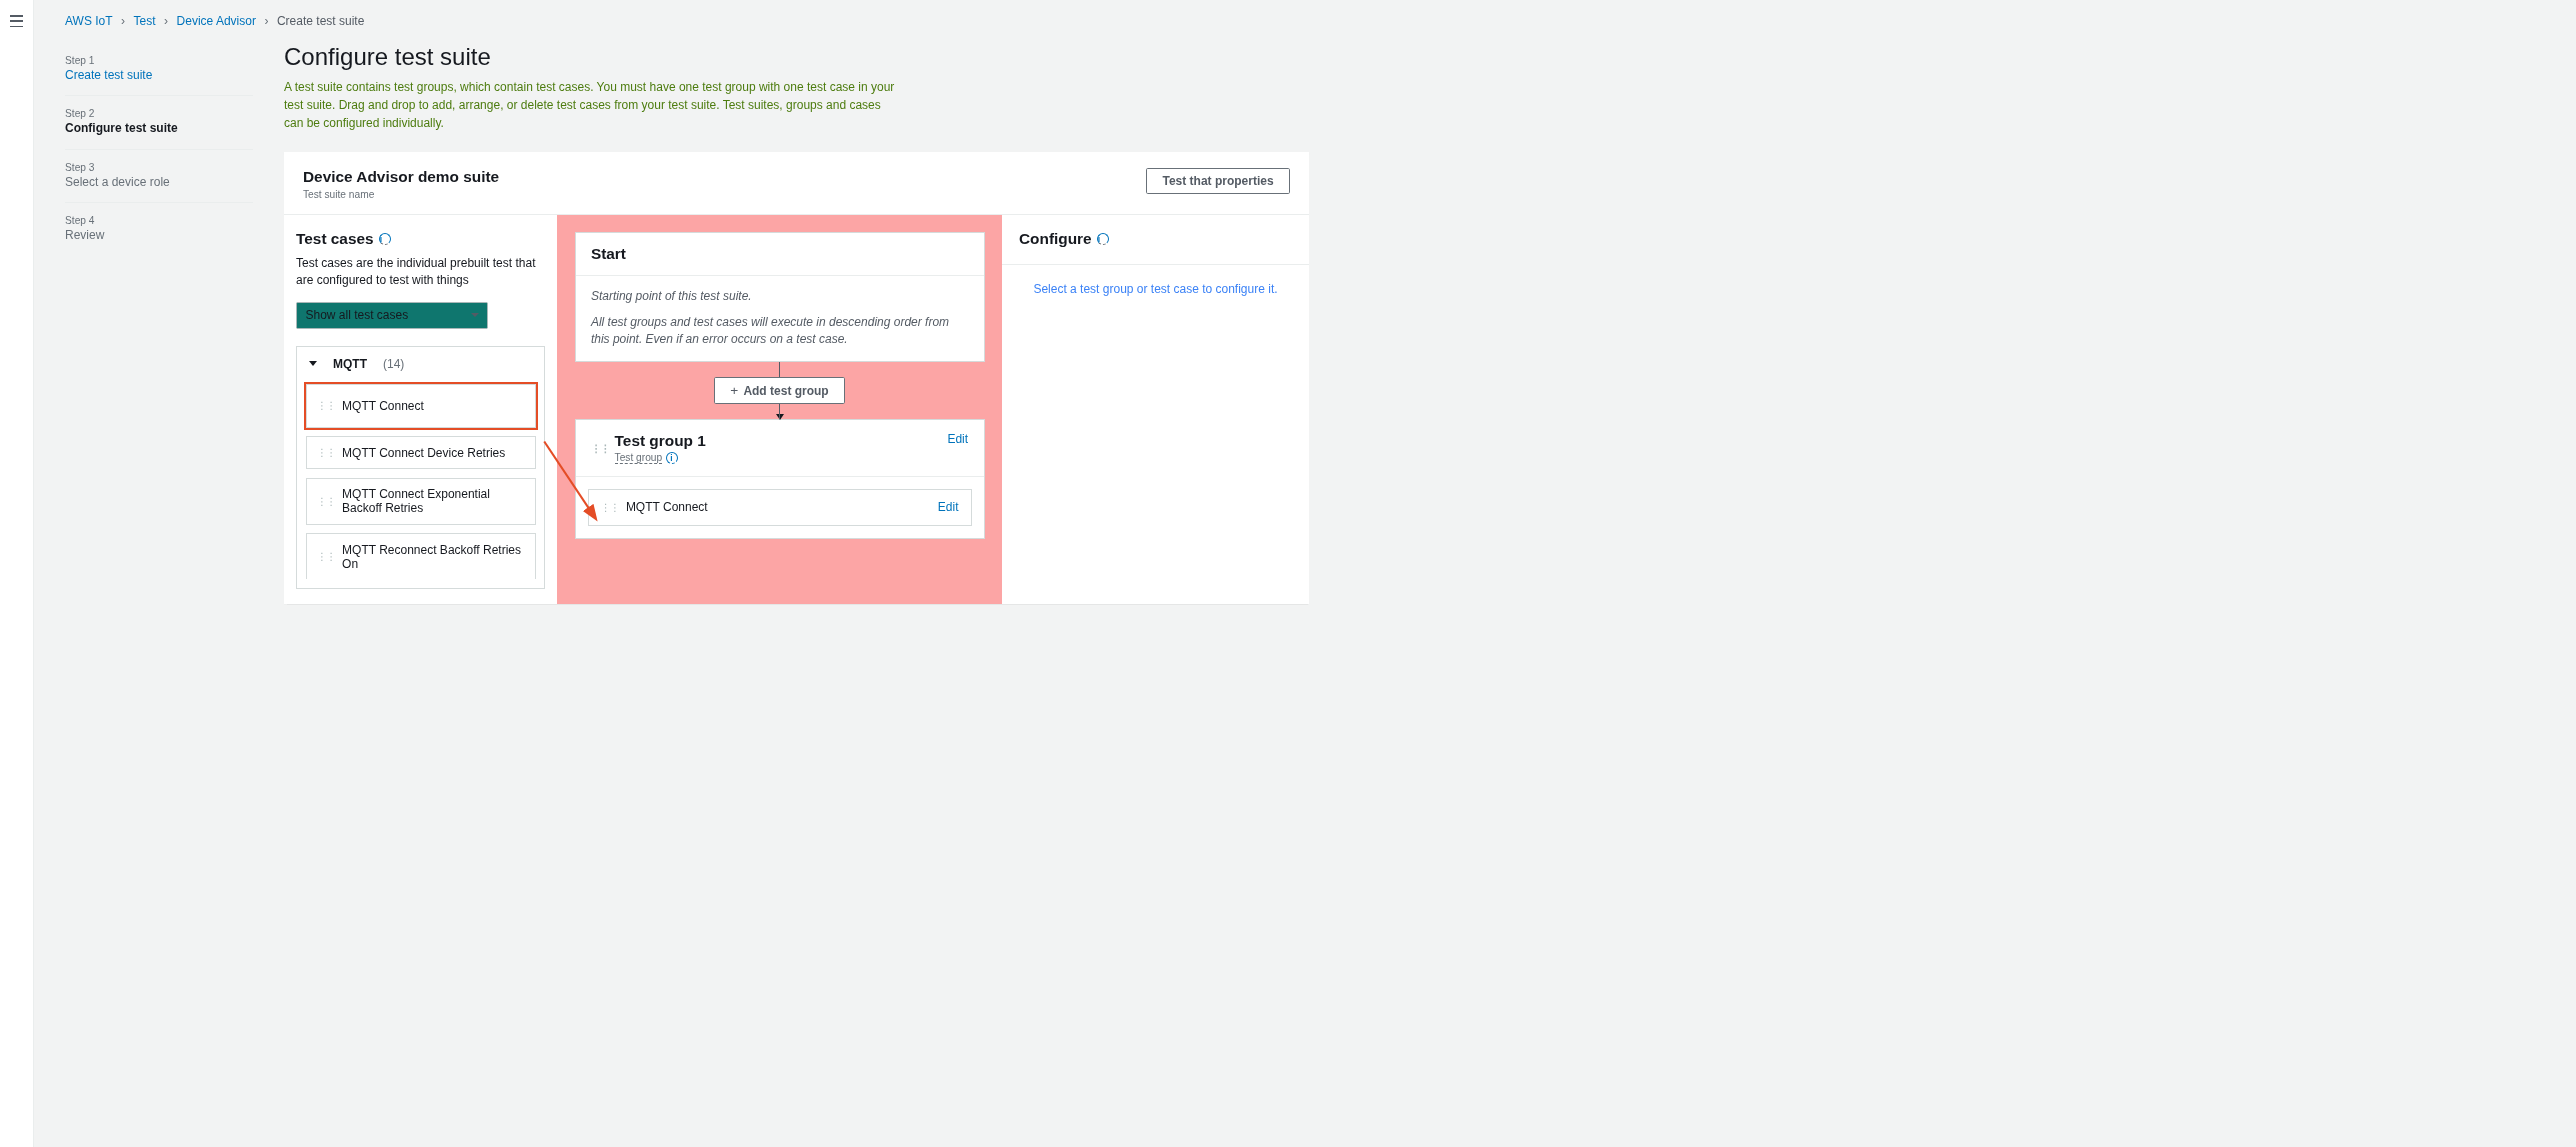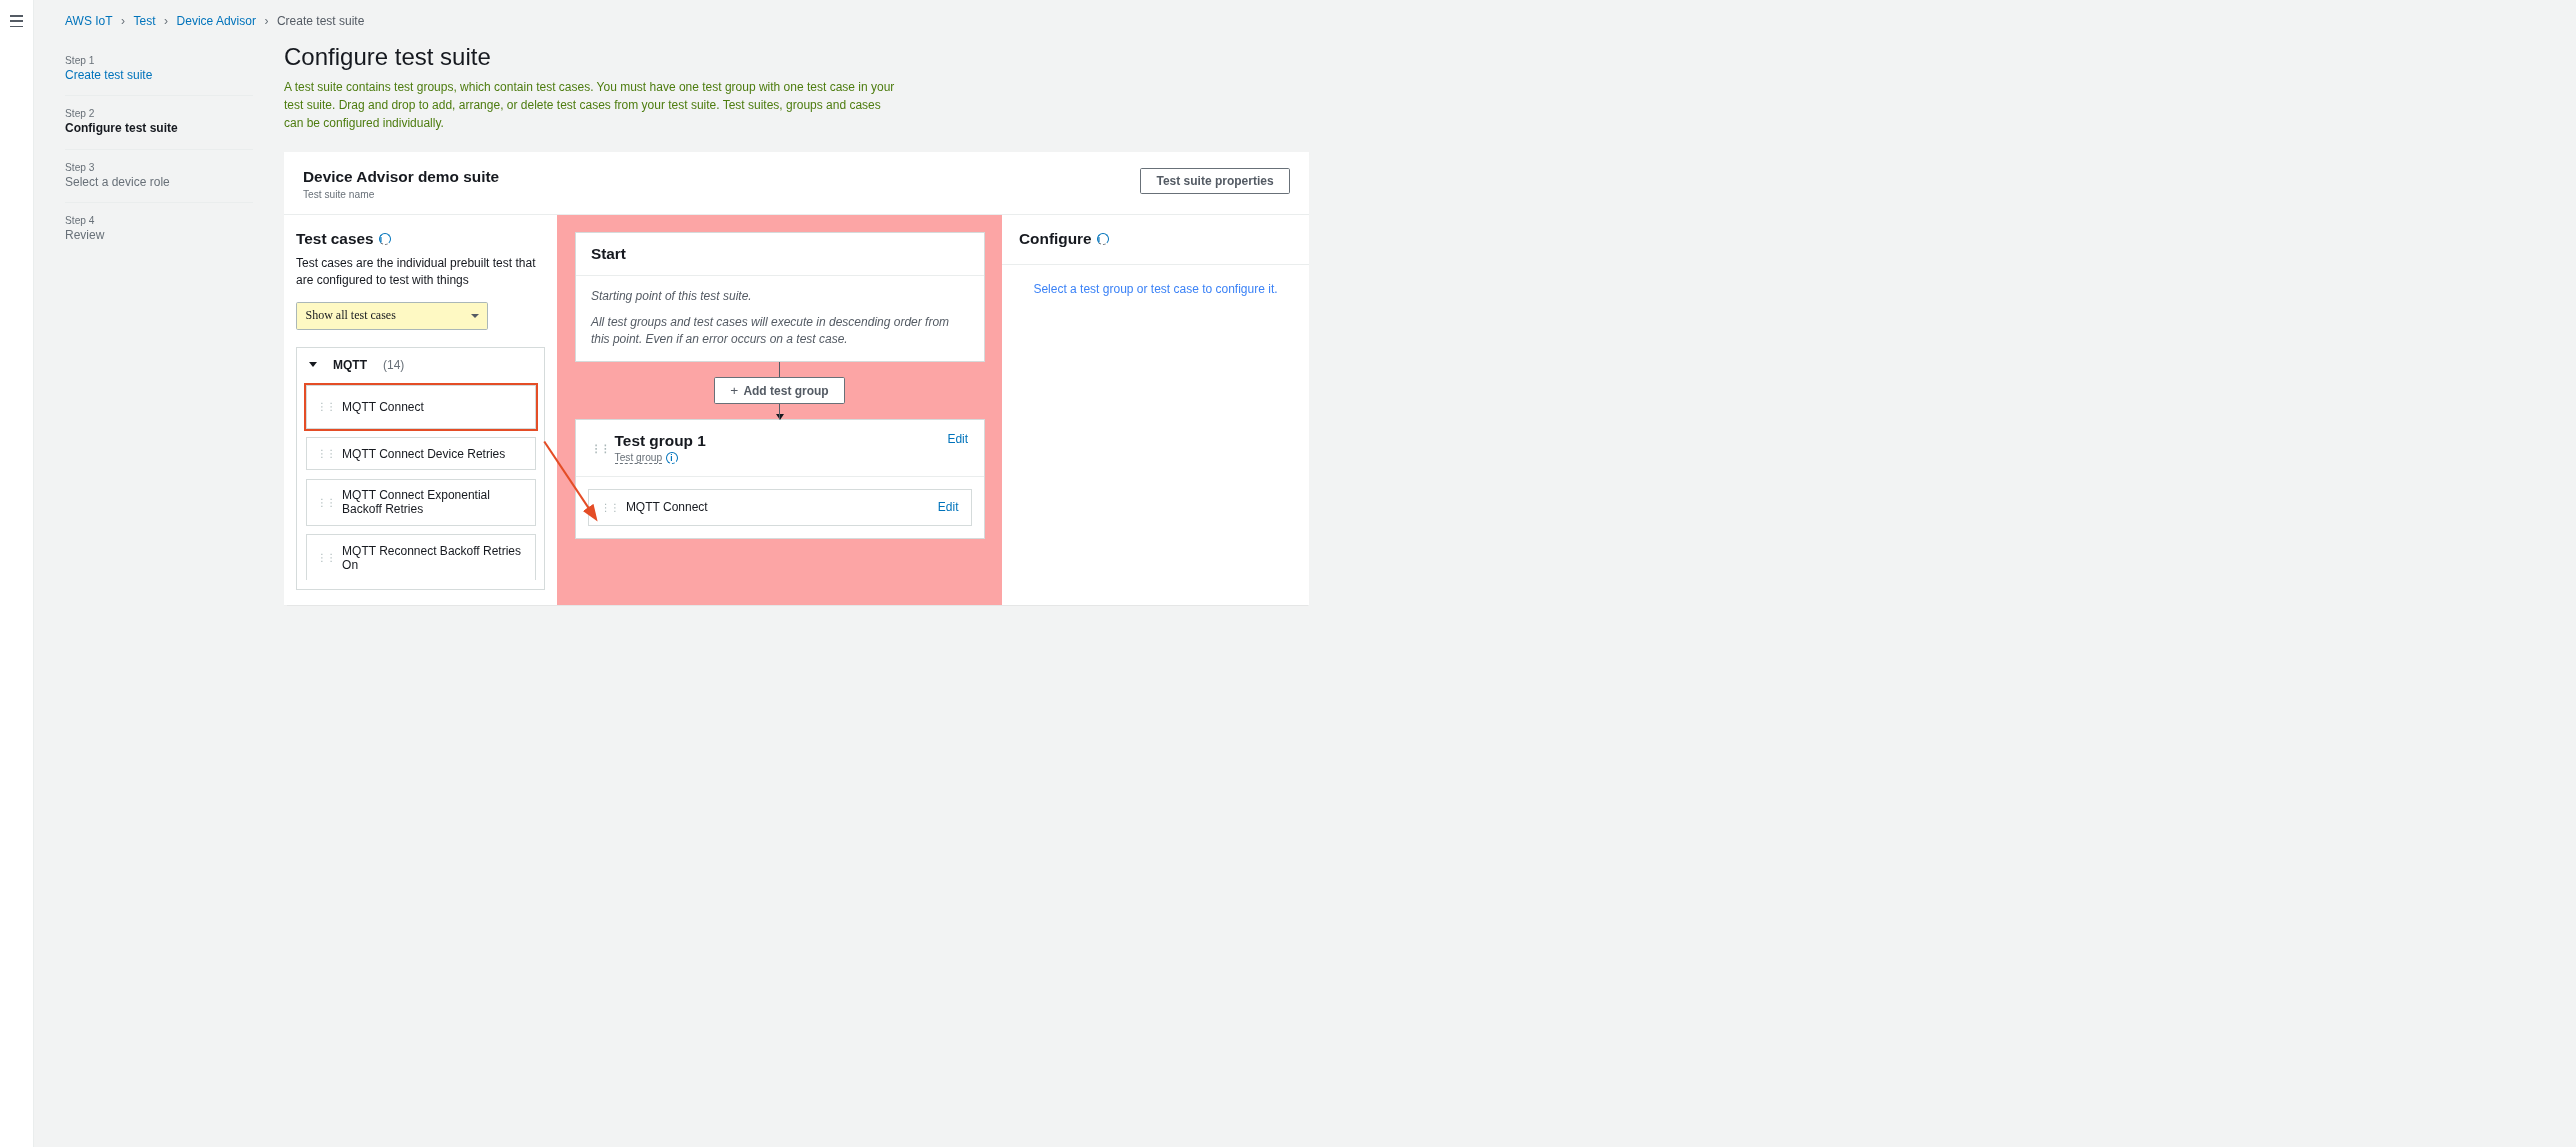"Test suite properties" button.btn { text: suite -> that }
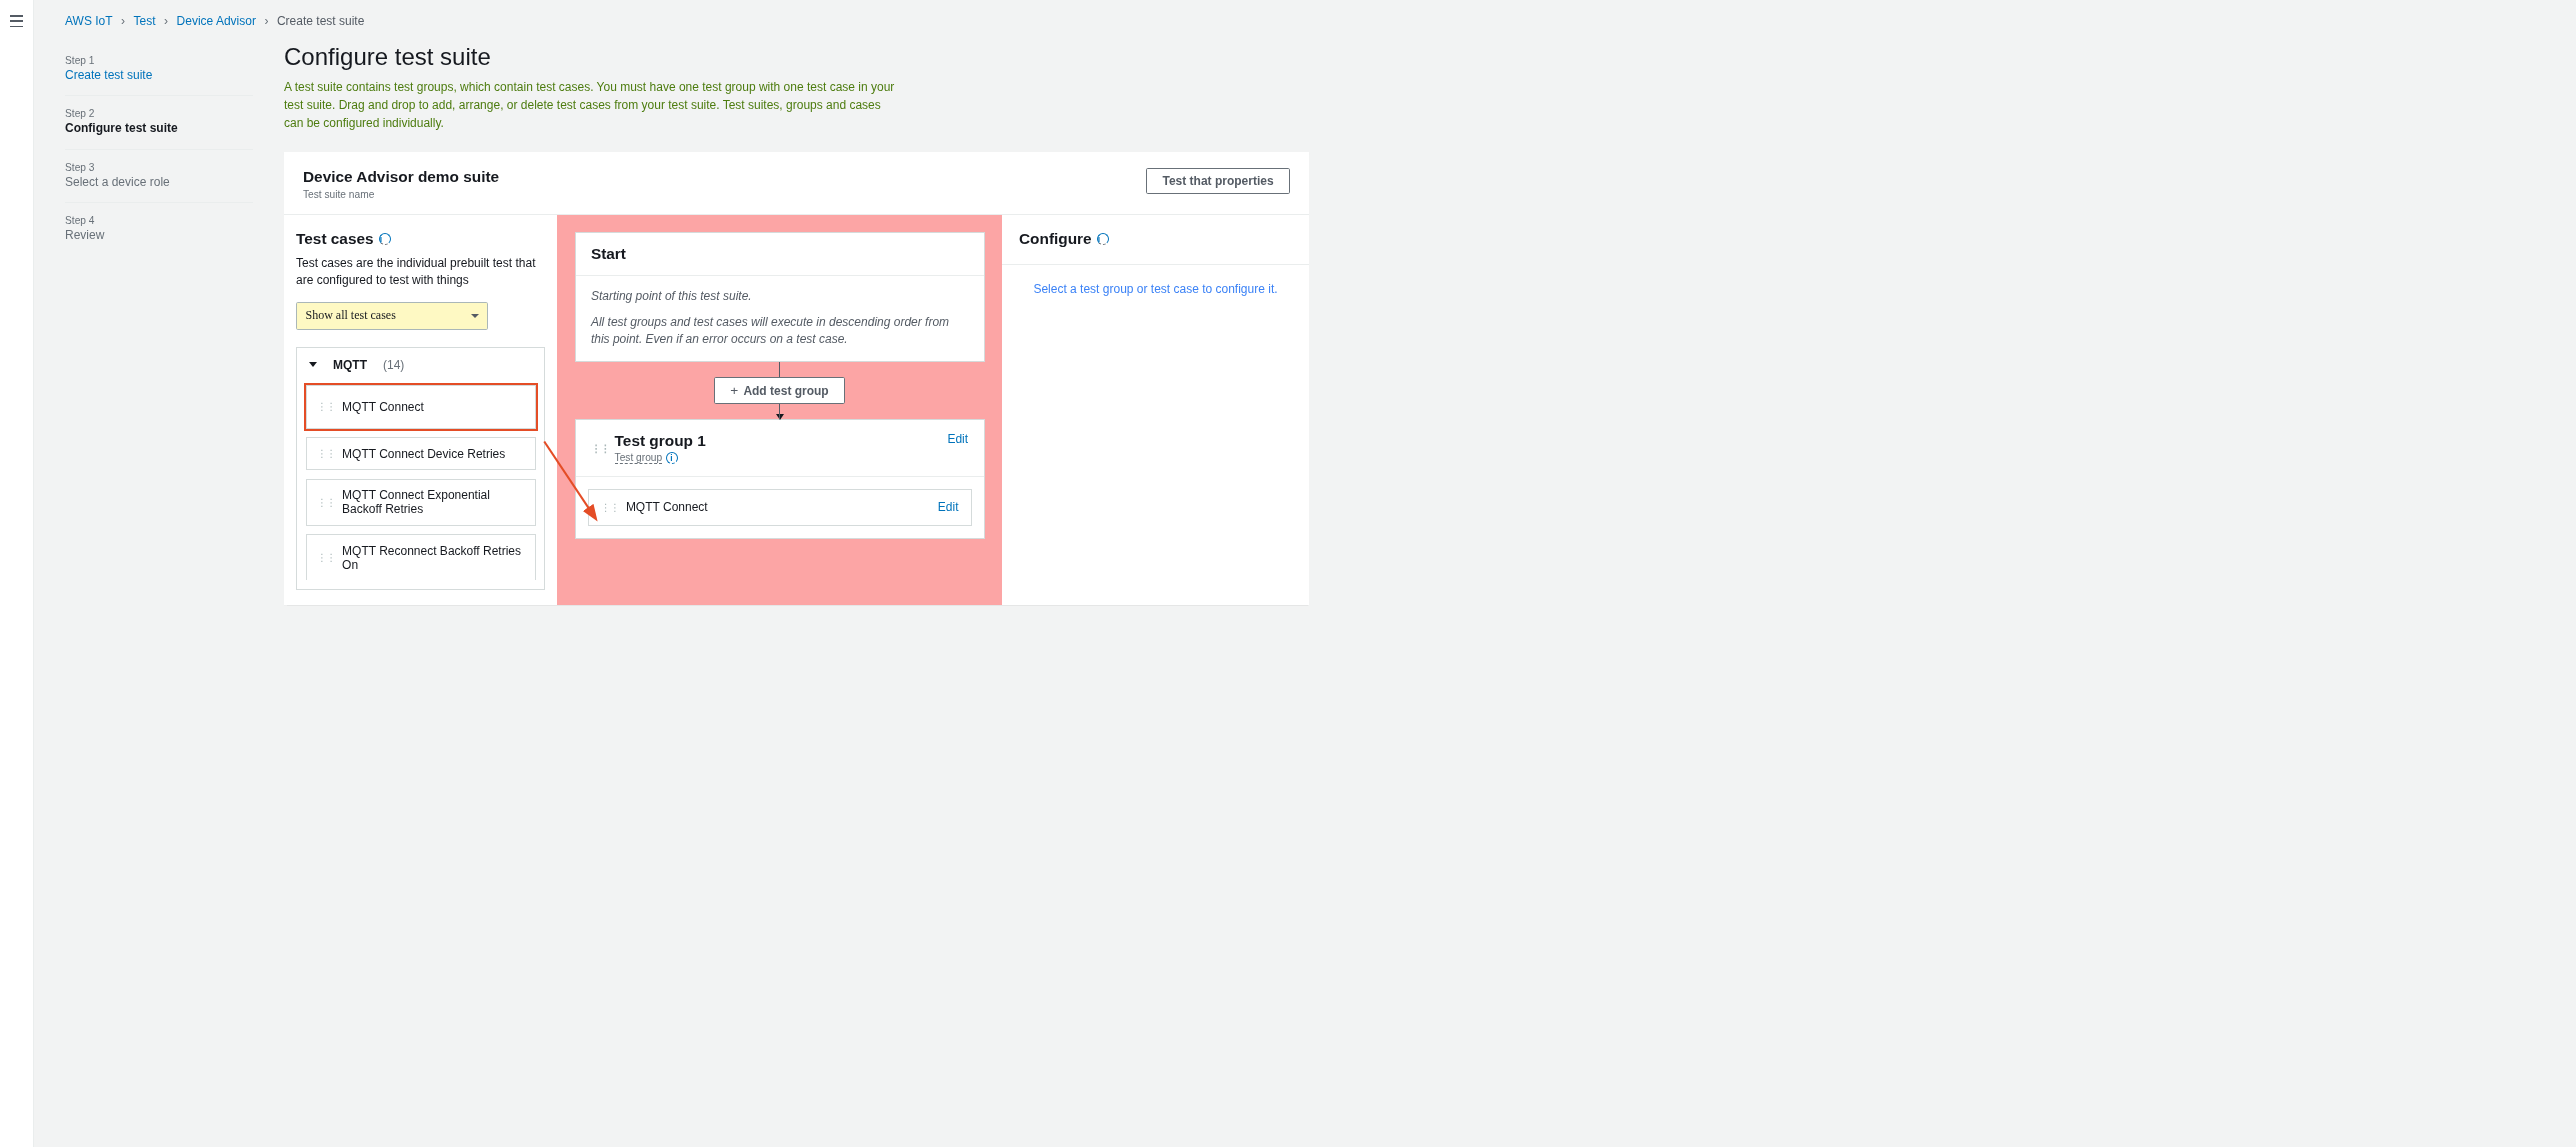"Show all test cases" .select { background: #fef9c3 -> #0f766e; font-family: Liberation Serif, serif -> none }
